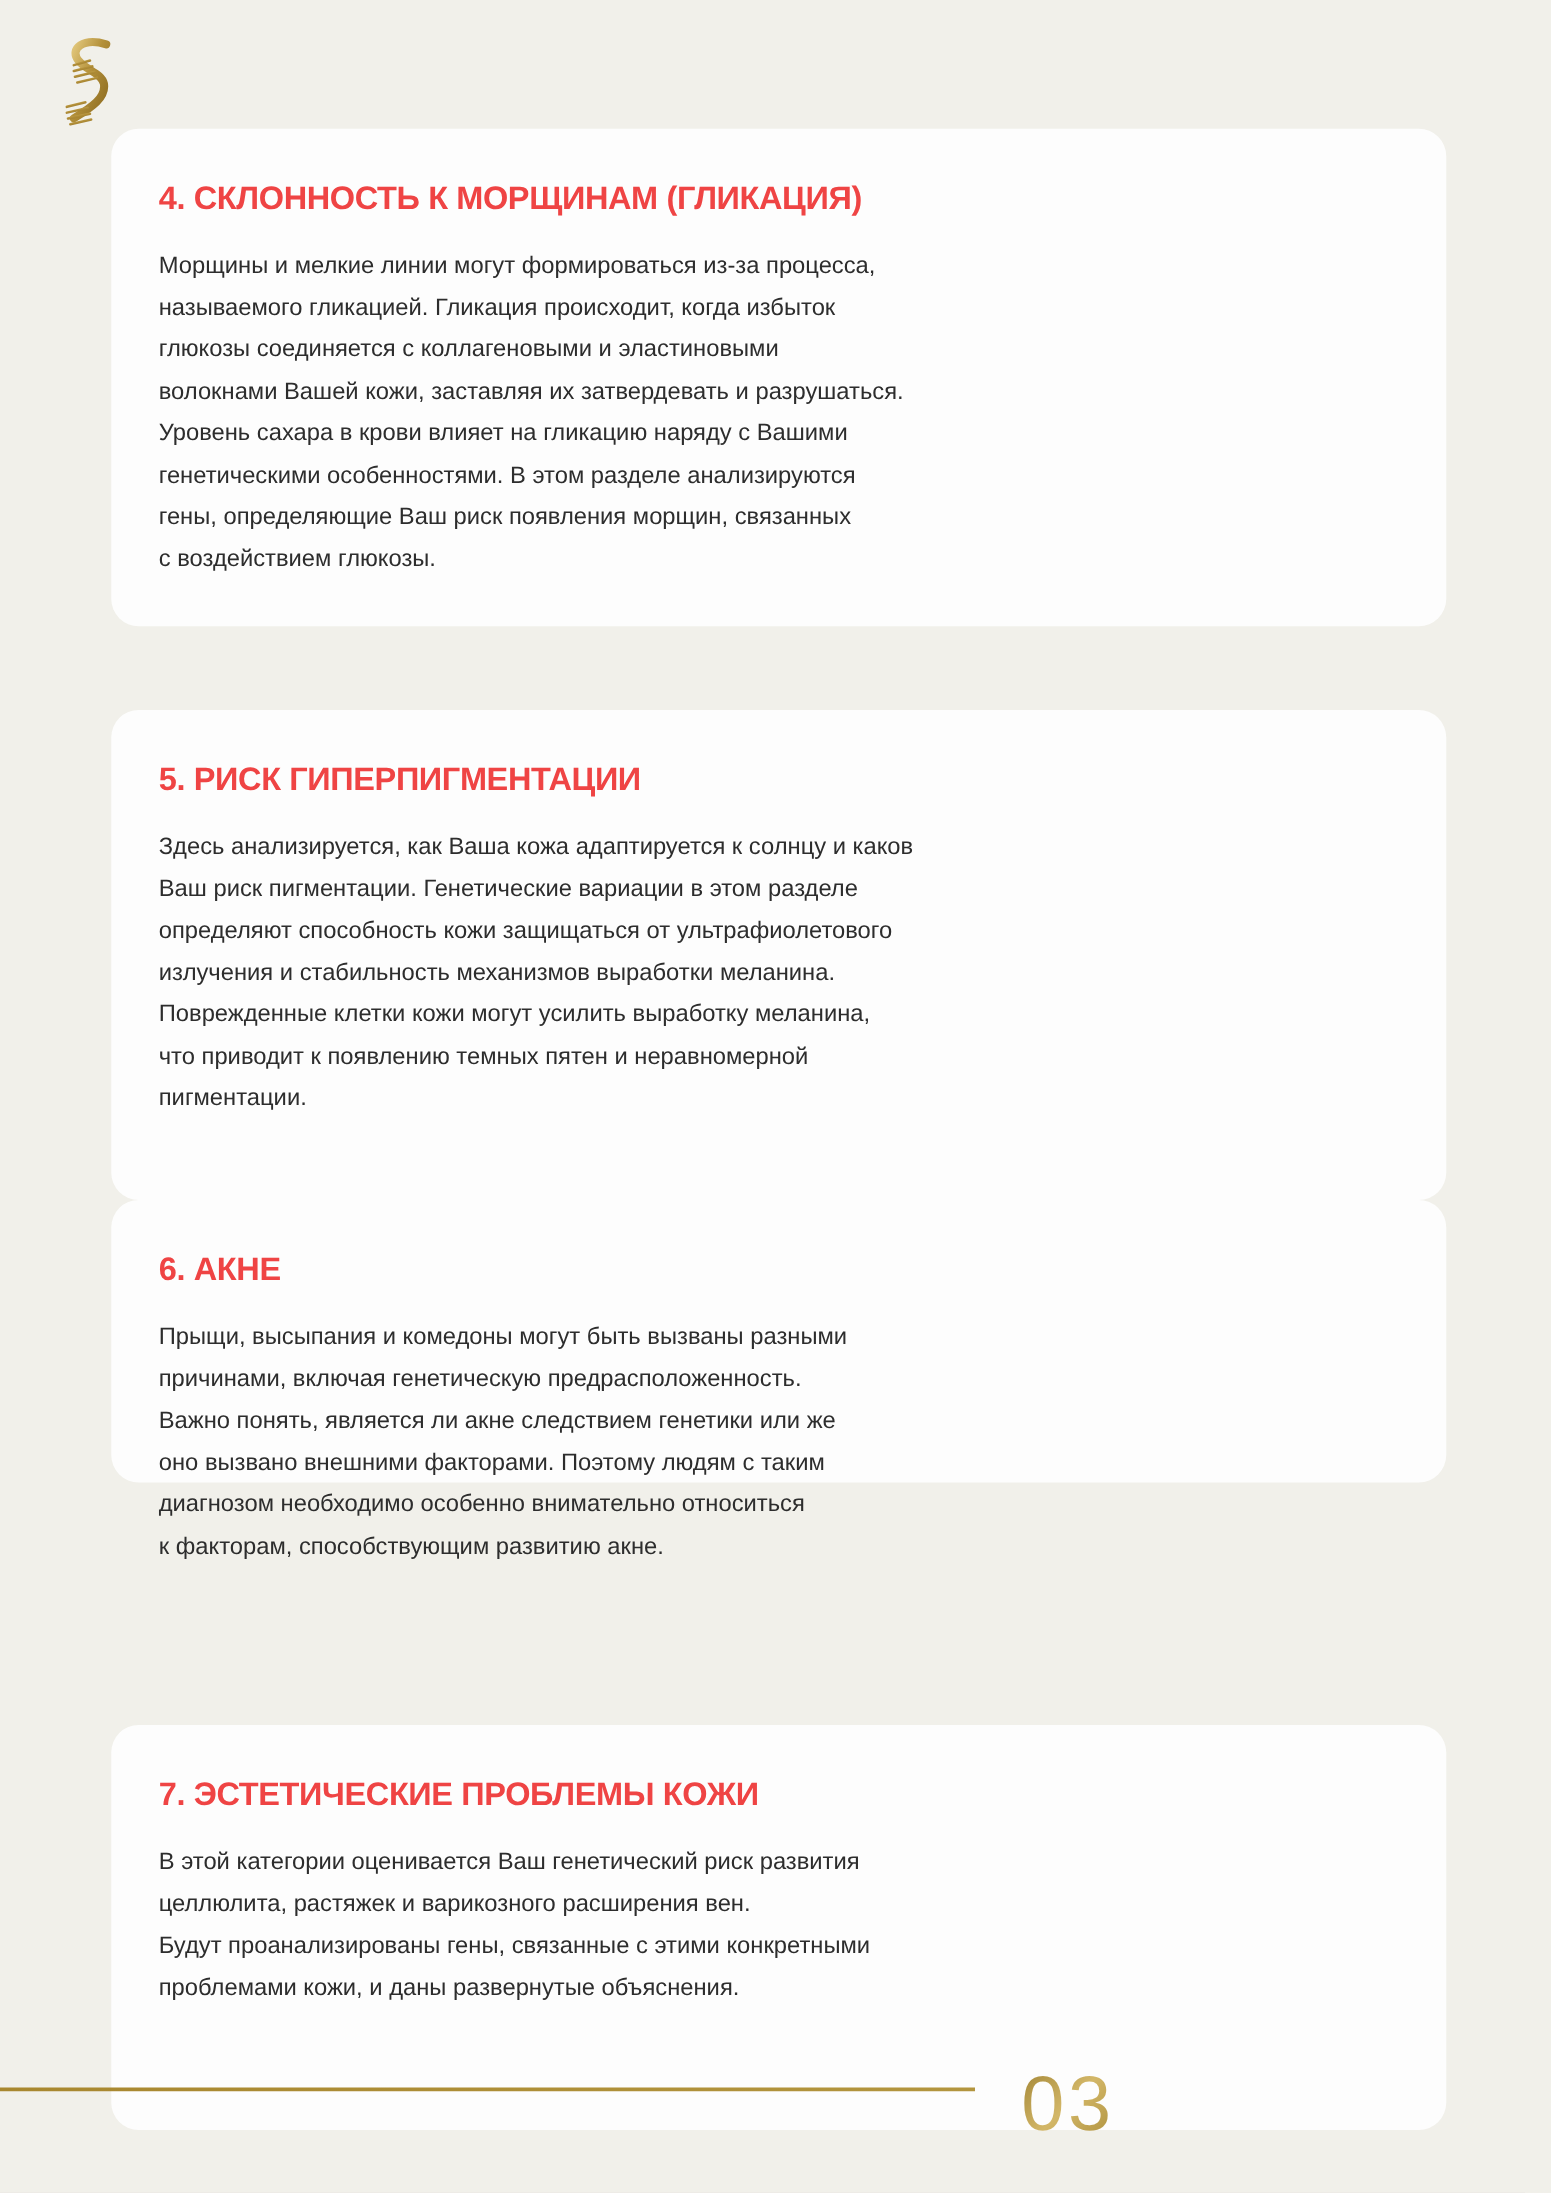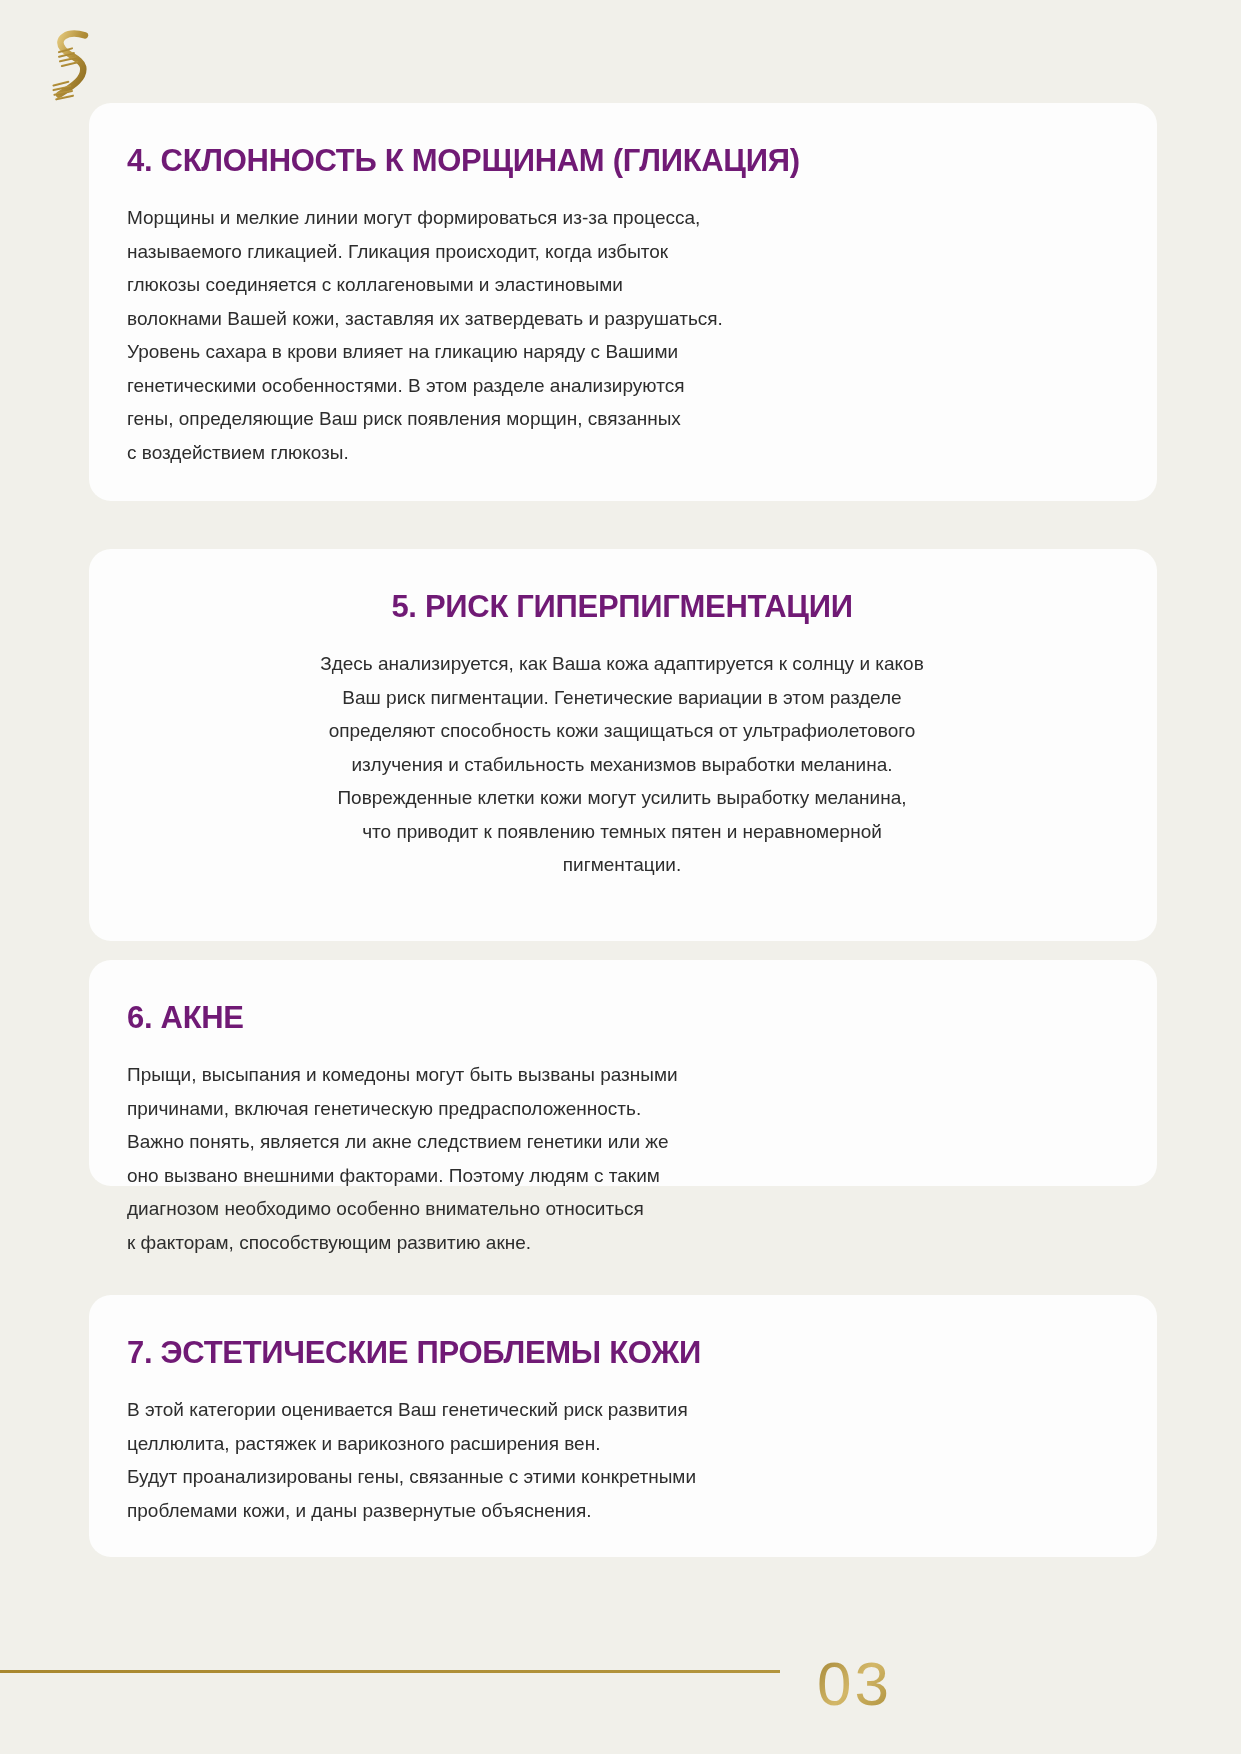"4. СКЛОННОСТЬ К МОРЩИНАМ (ГЛИКАЦИЯ)" .card h2 { color: #701a75 -> #ef4444; font-size: 31px -> 26px }
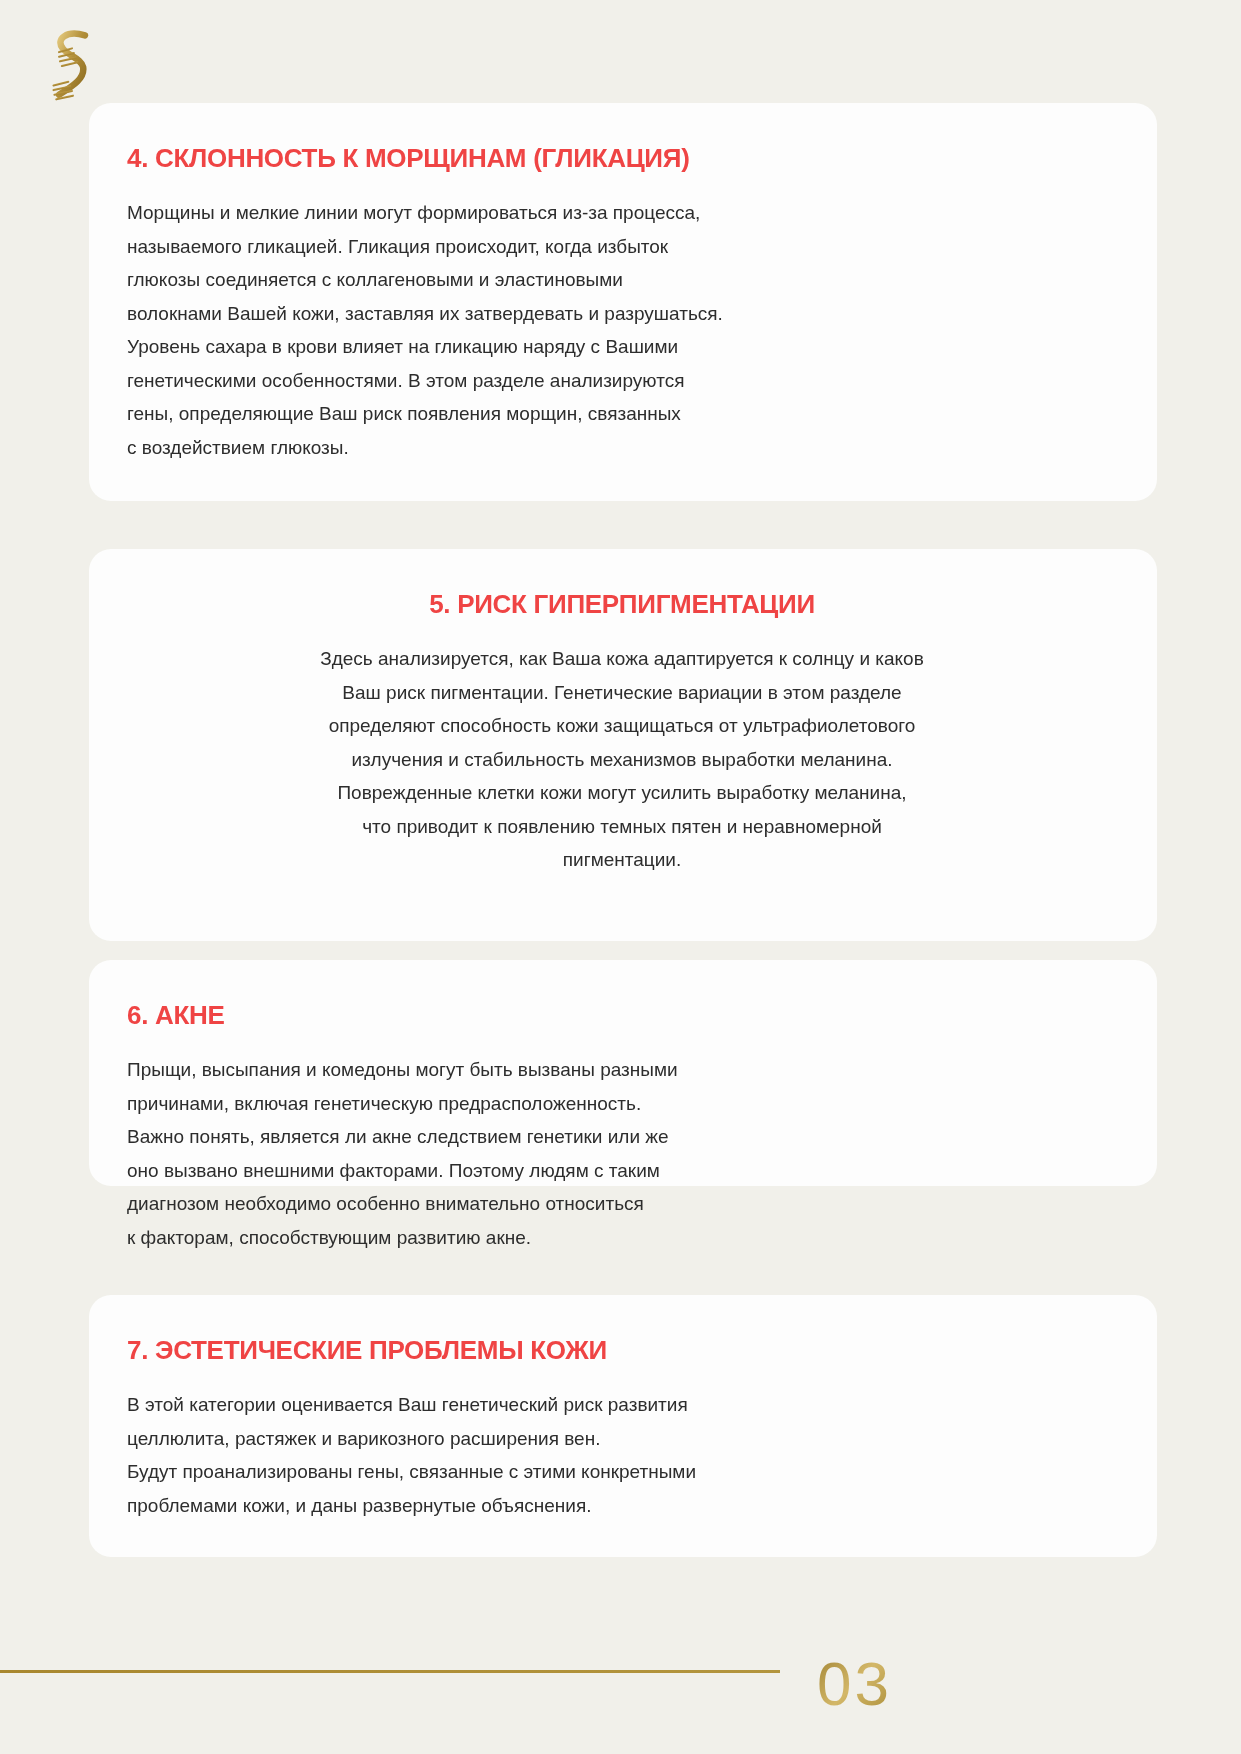"5. РИСК ГИПЕРПИГМЕНТАЦИИ" .card-2 { text-align: center -> none; top: 549px -> 568px }
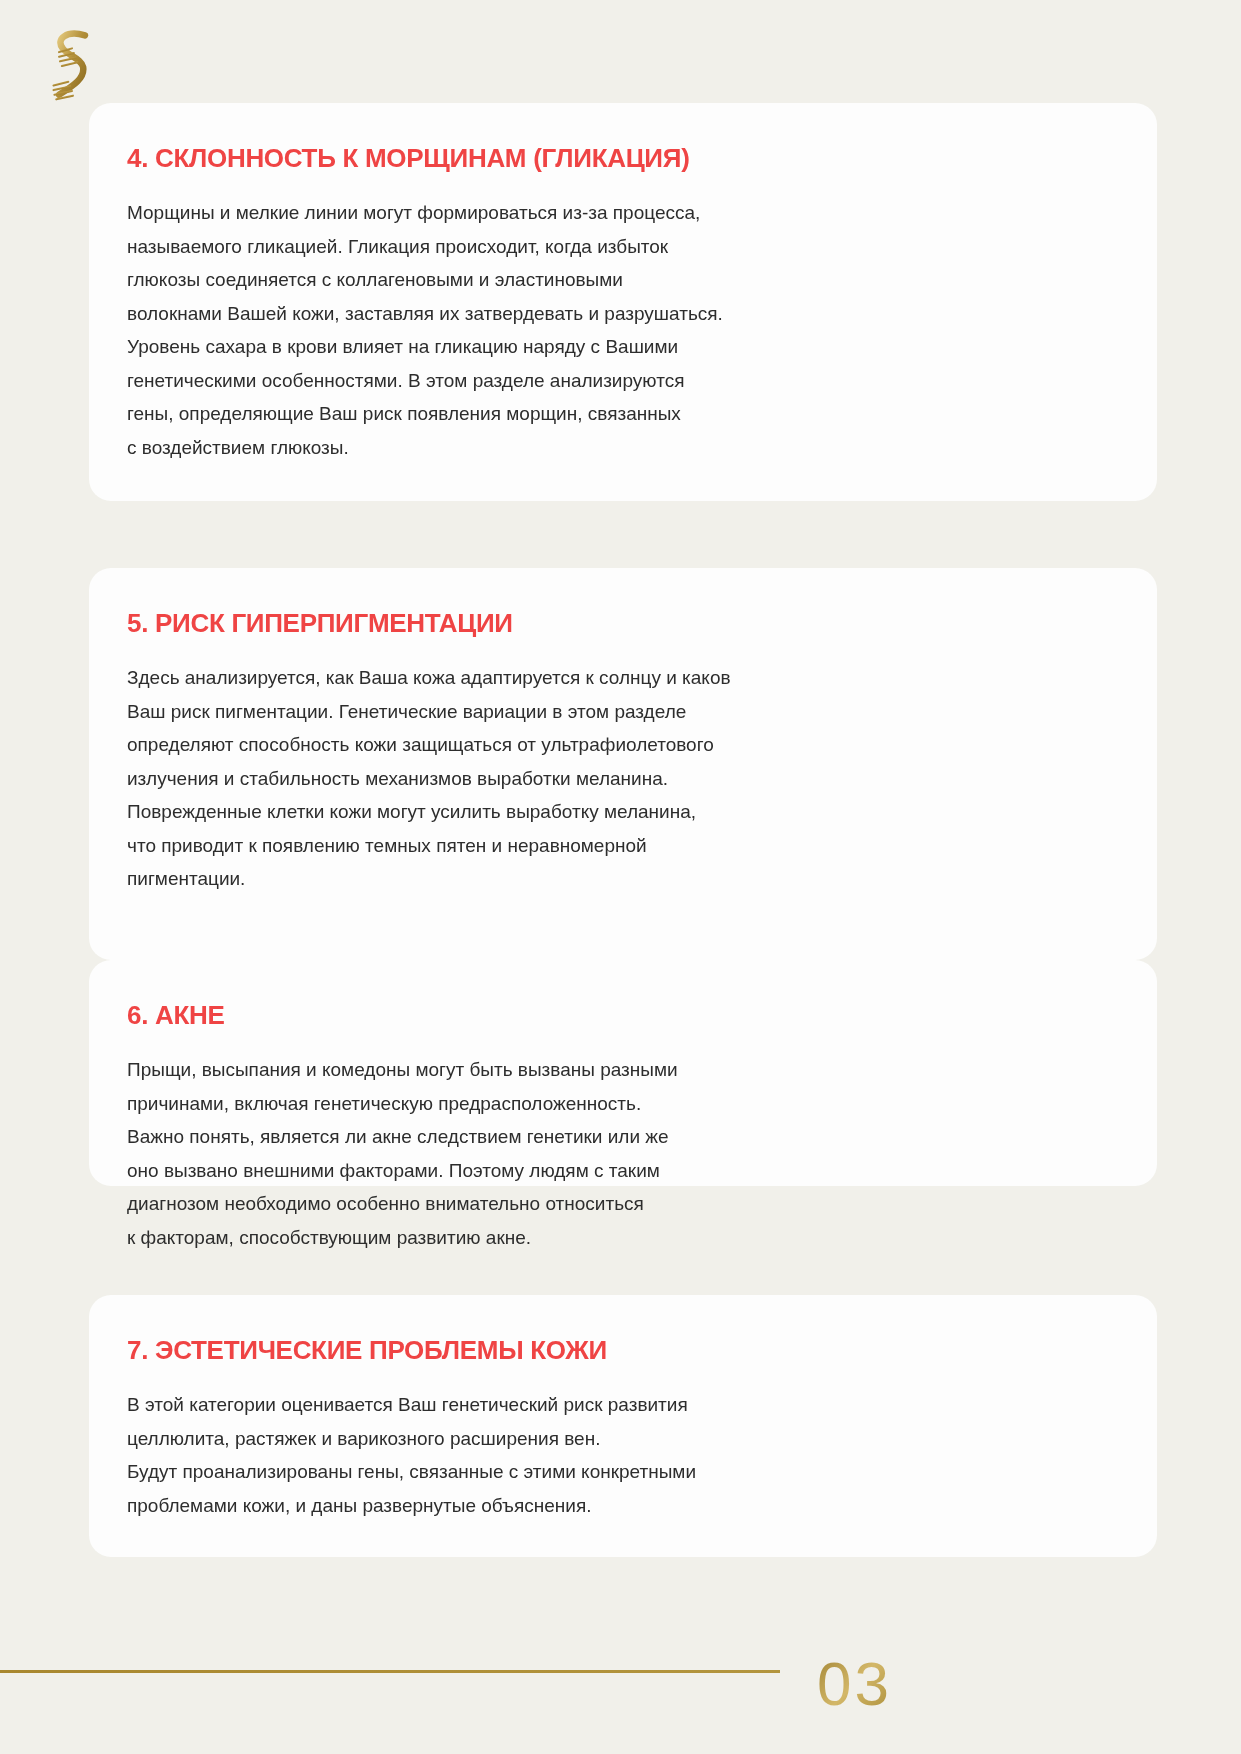"7. ЭСТЕТИЧЕСКИЕ ПРОБЛЕМЫ КОЖИ" .card-4 { height: 262px -> 324px; top: 1295px -> 1380px }
